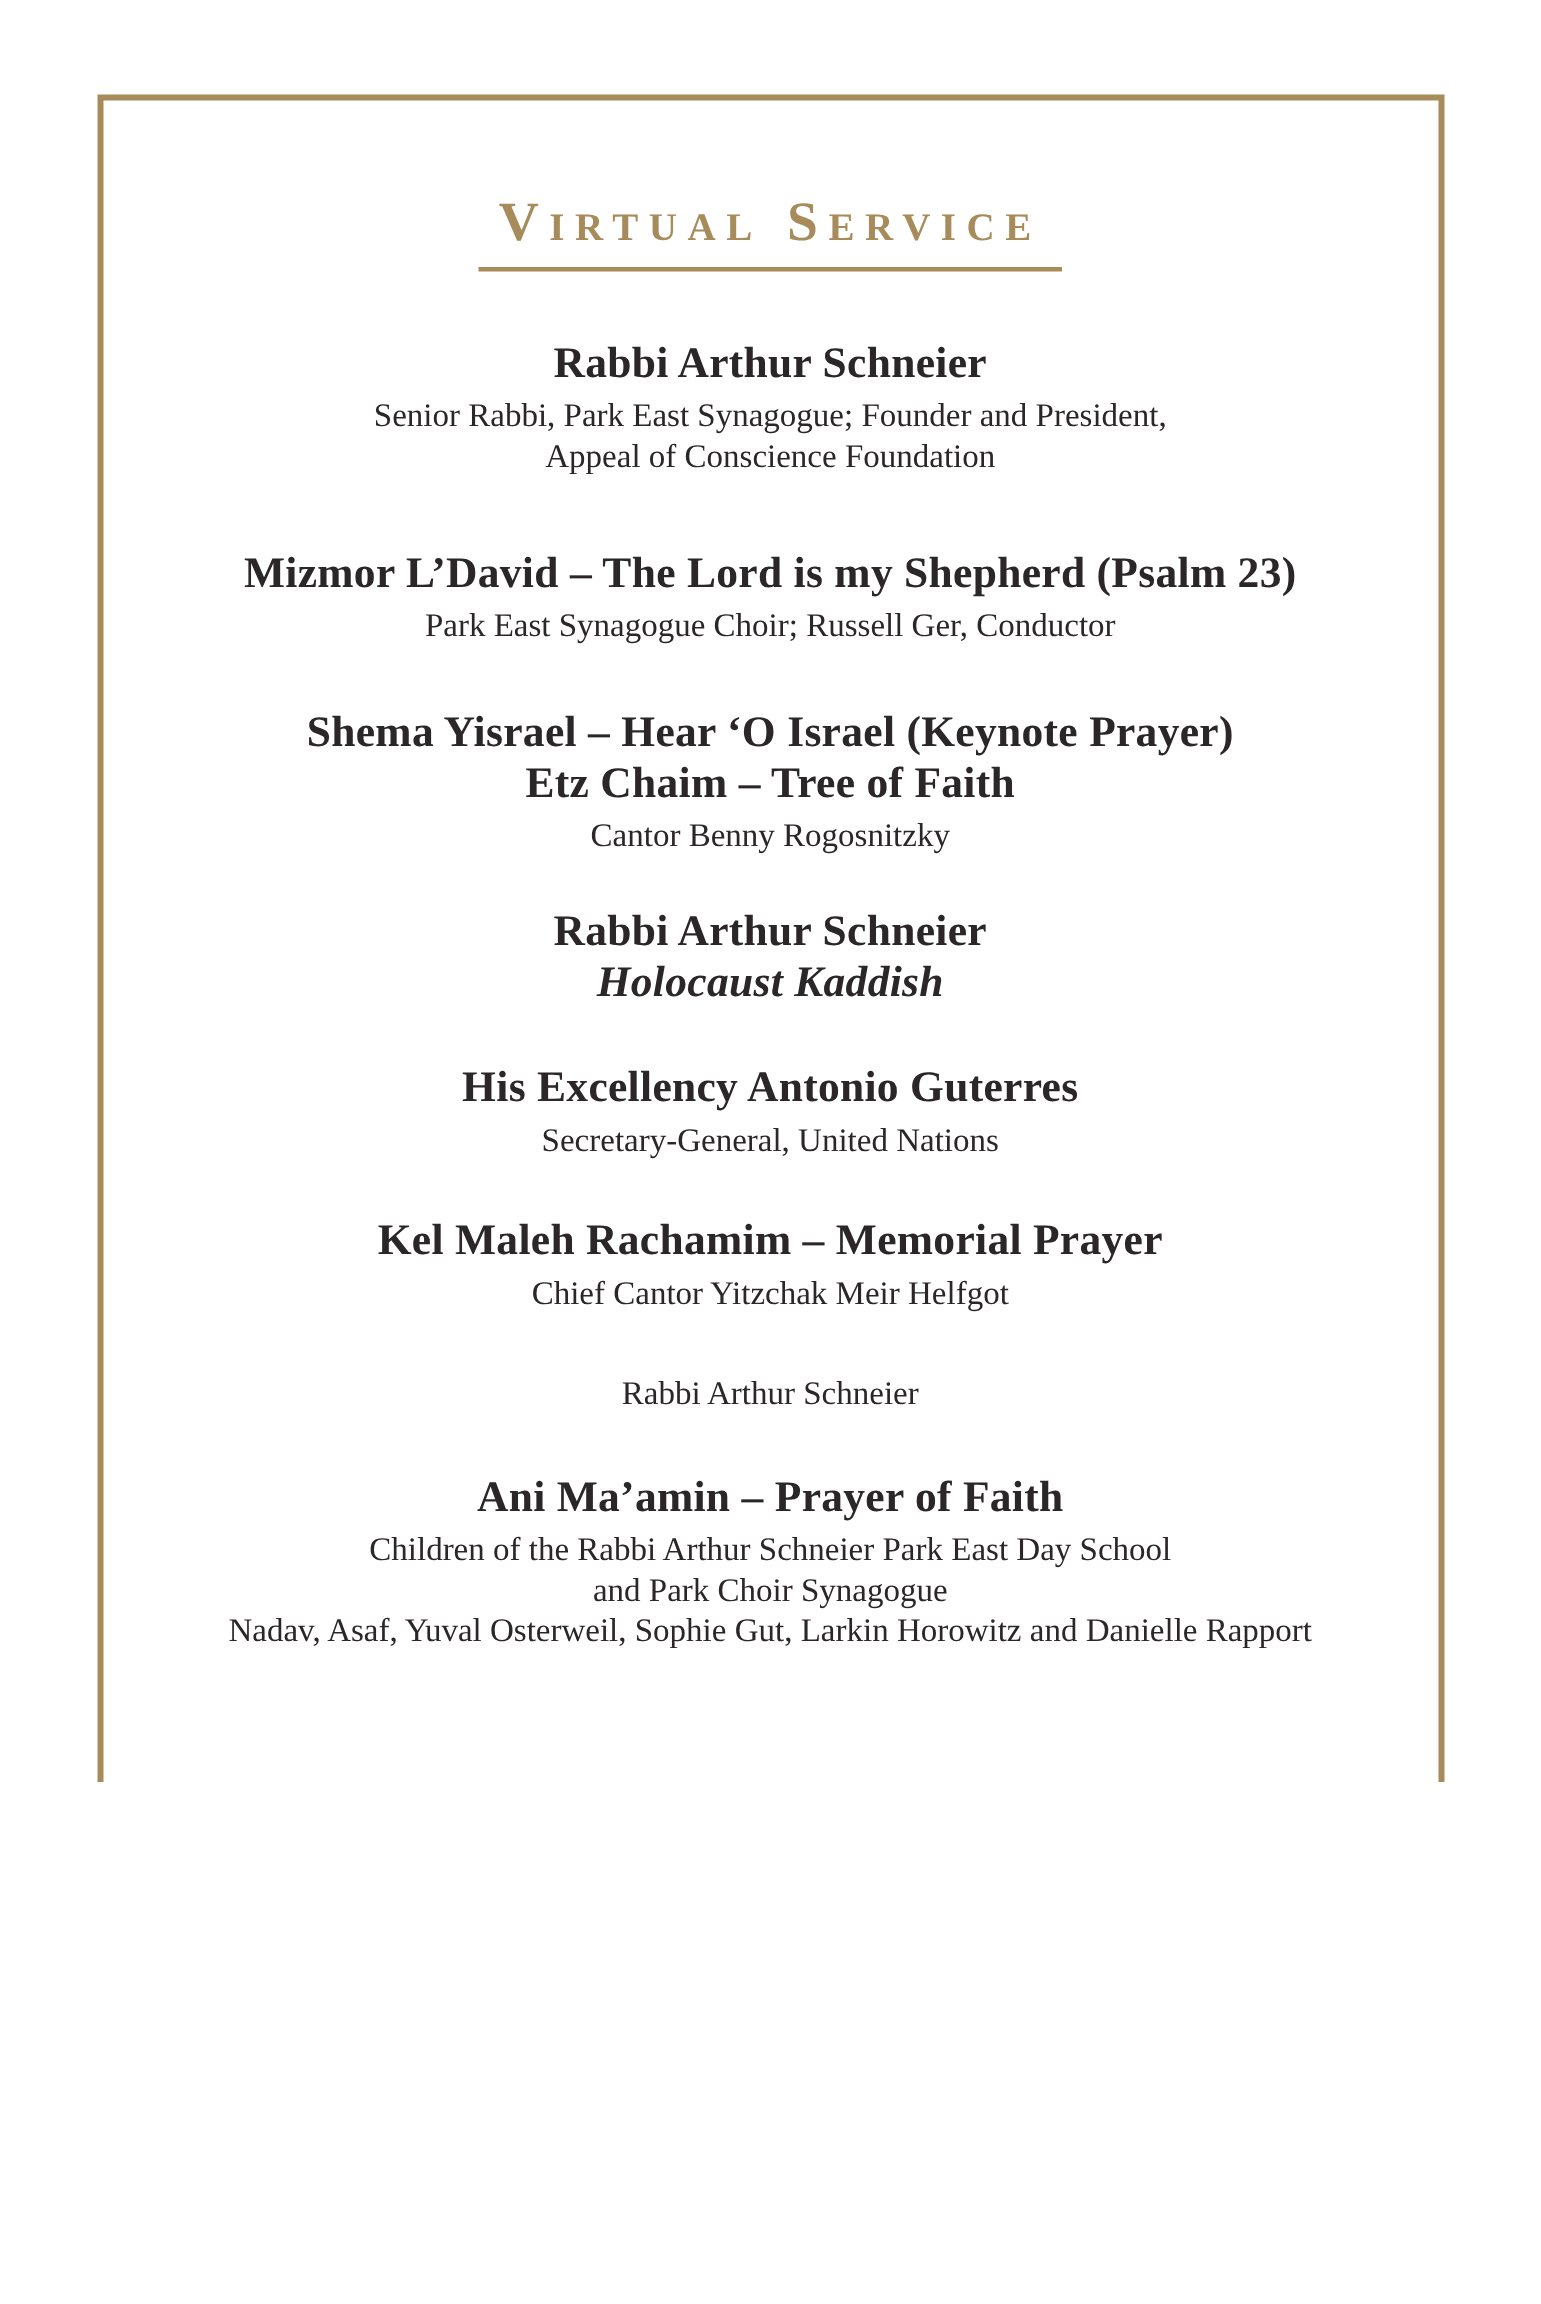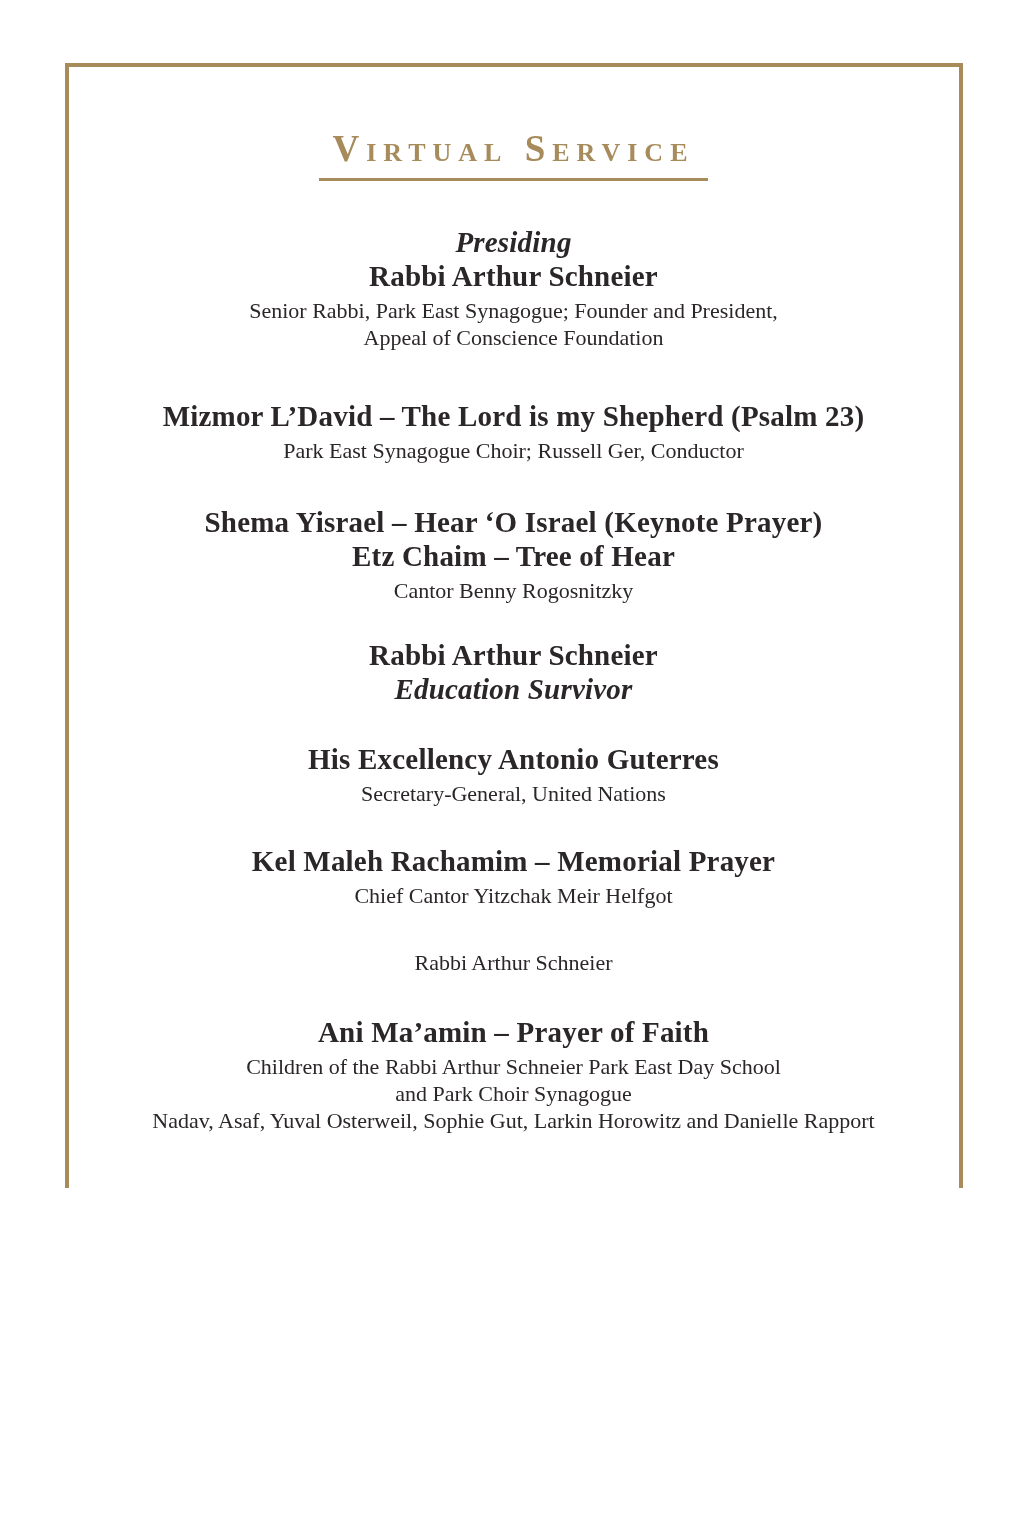"Presiding" p.line-heading-italic { html: <p>Presiding</p> -> none }
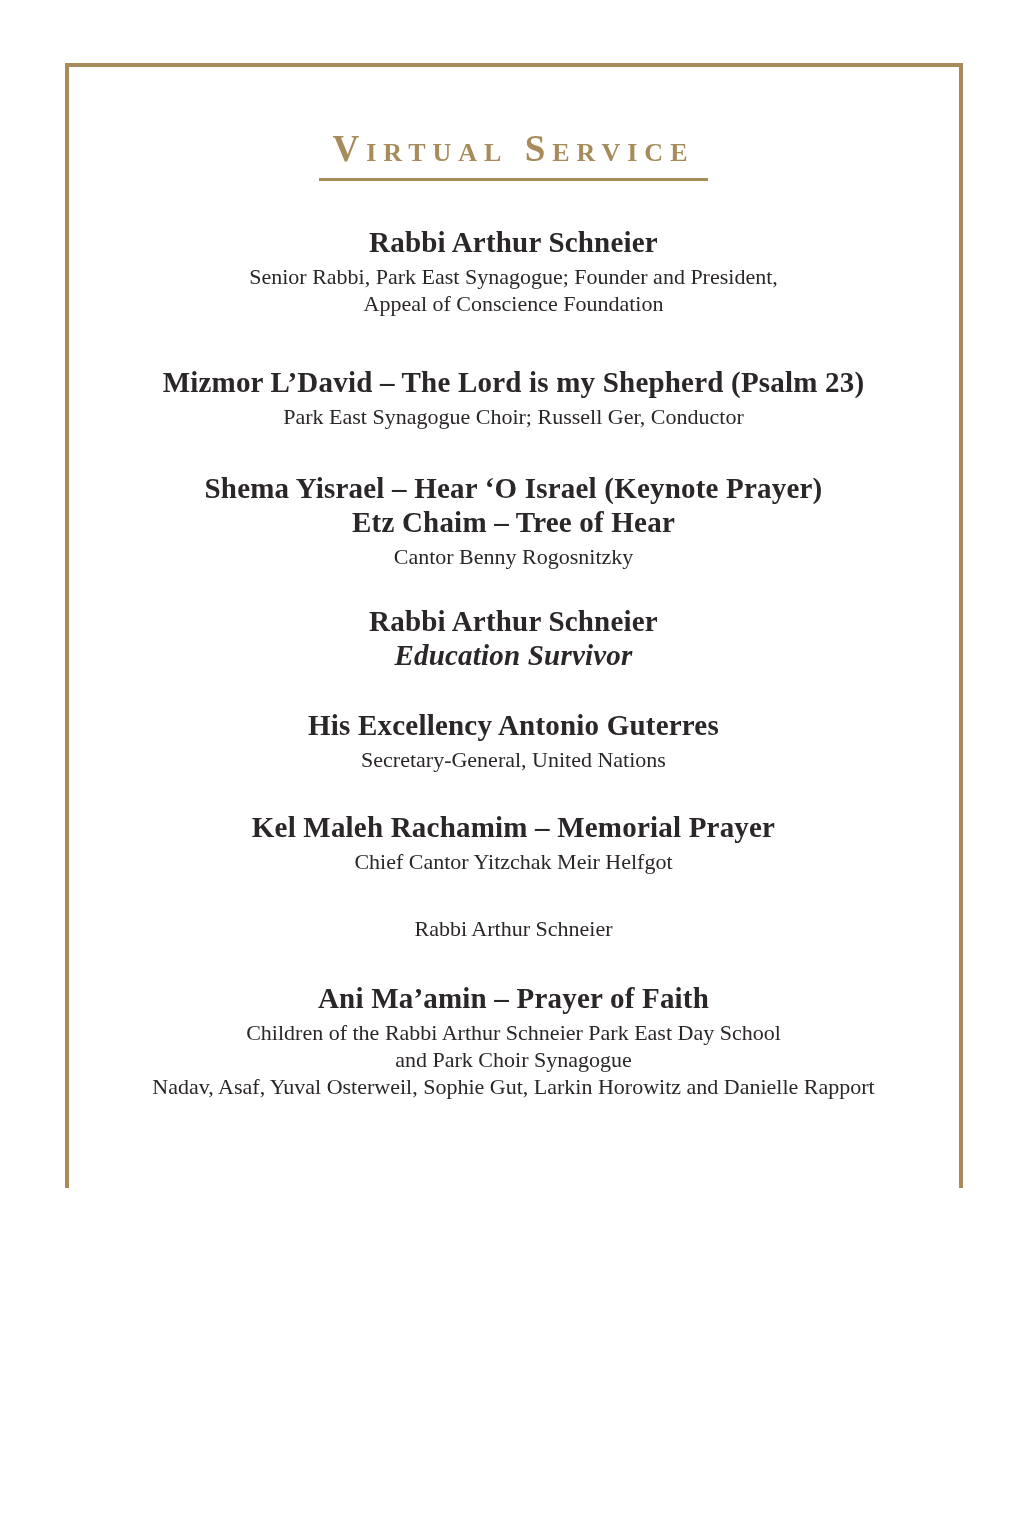"Etz Chaim – Tree of" p.line-heading { text: Hear -> Faith }
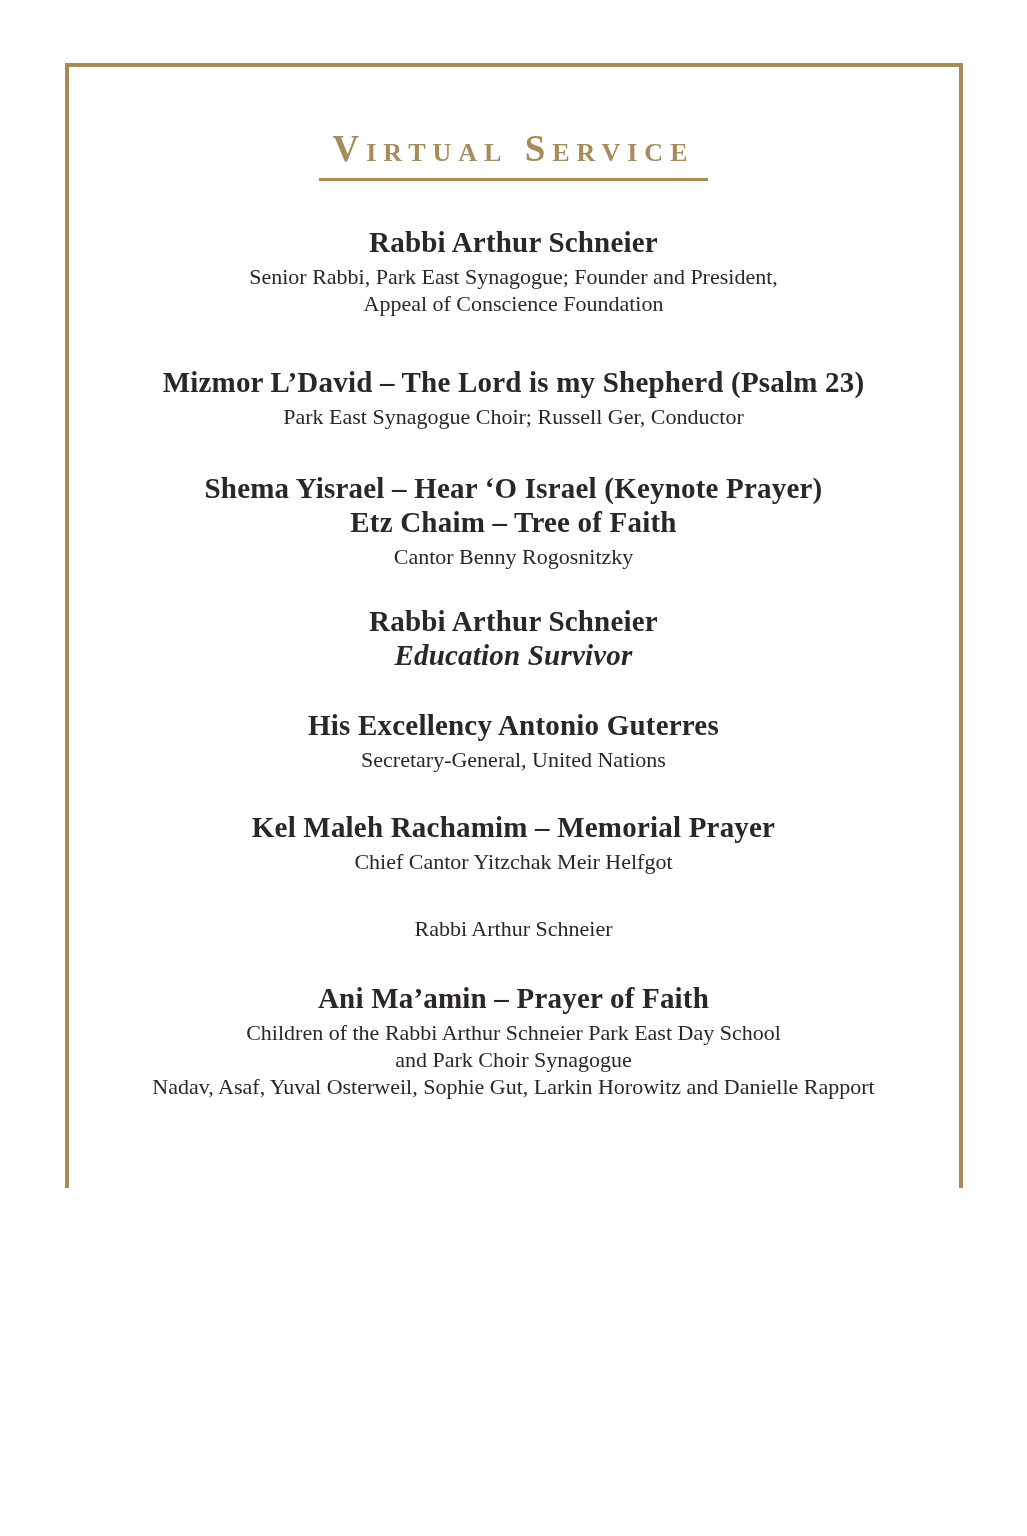"Education Survivor" p.line-heading-italic { text: Education Survivor -> Holocaust Kaddish }
